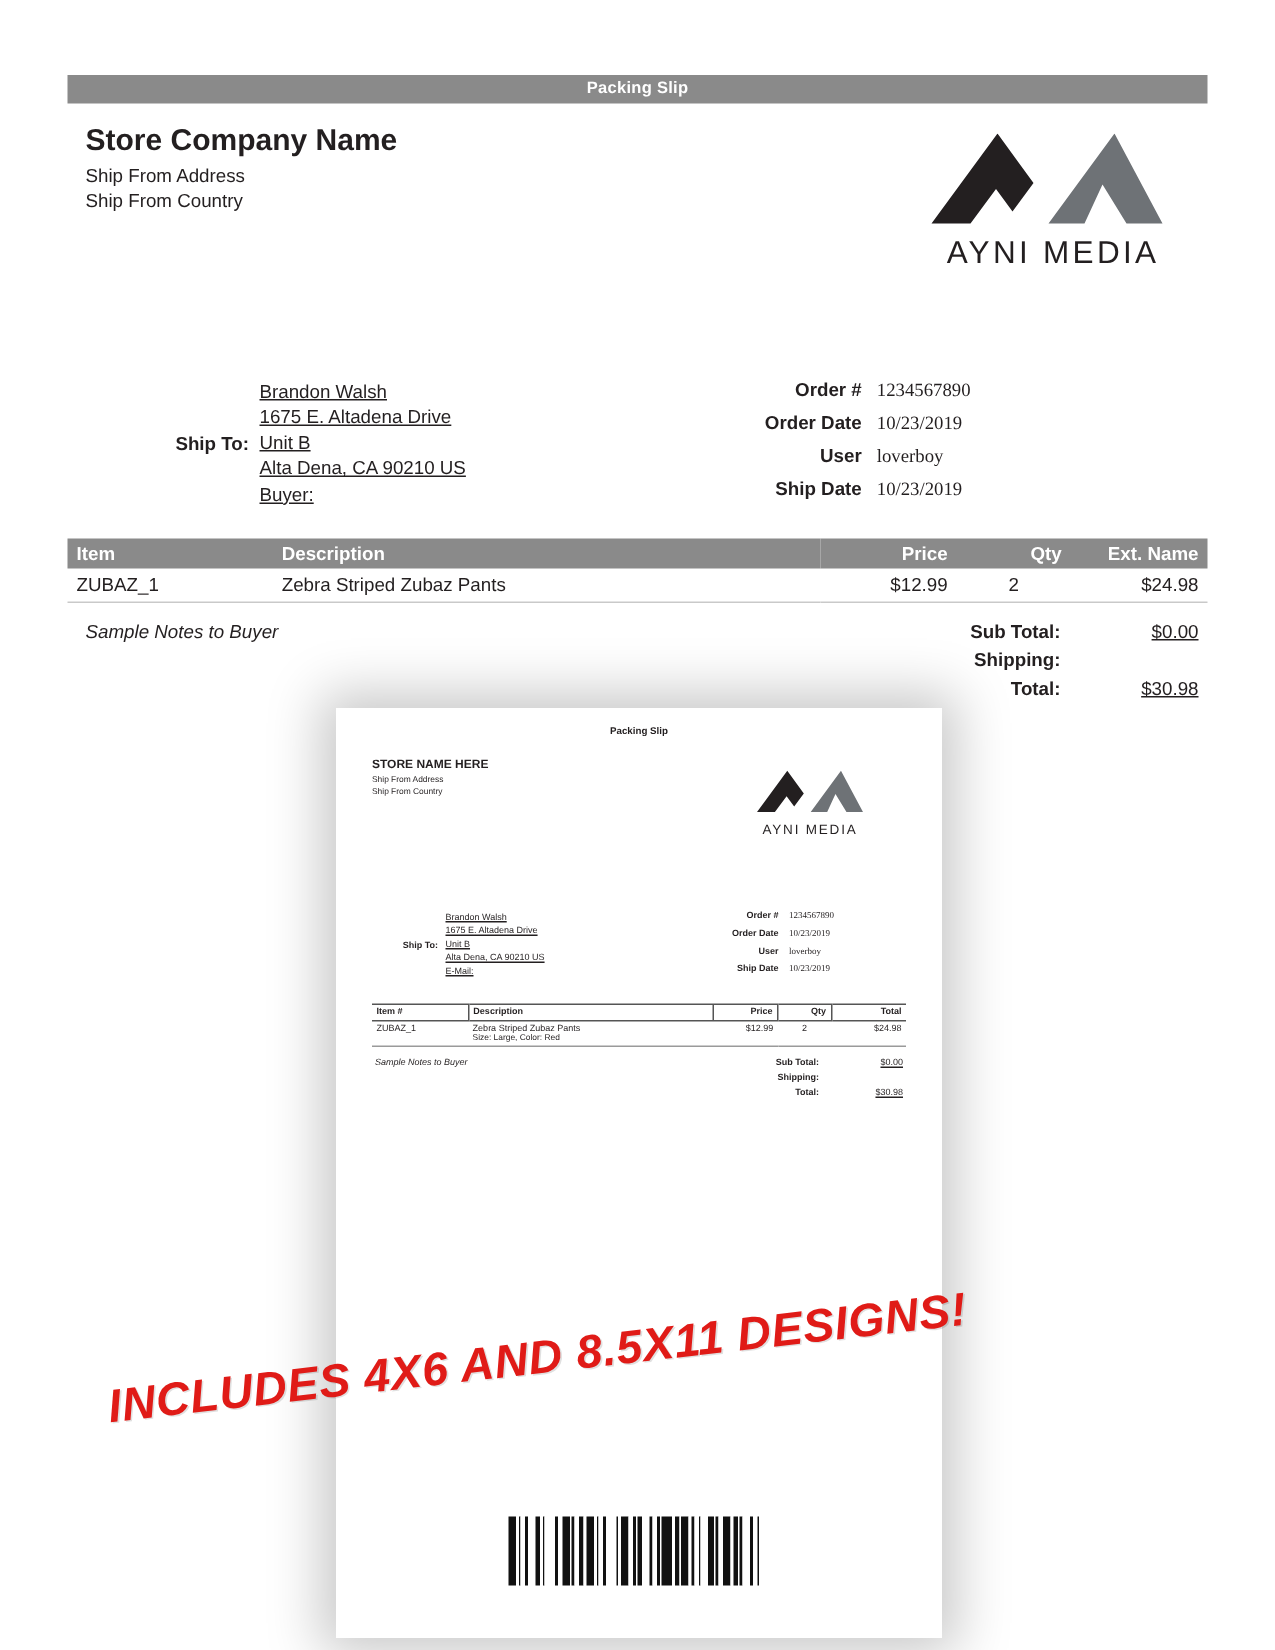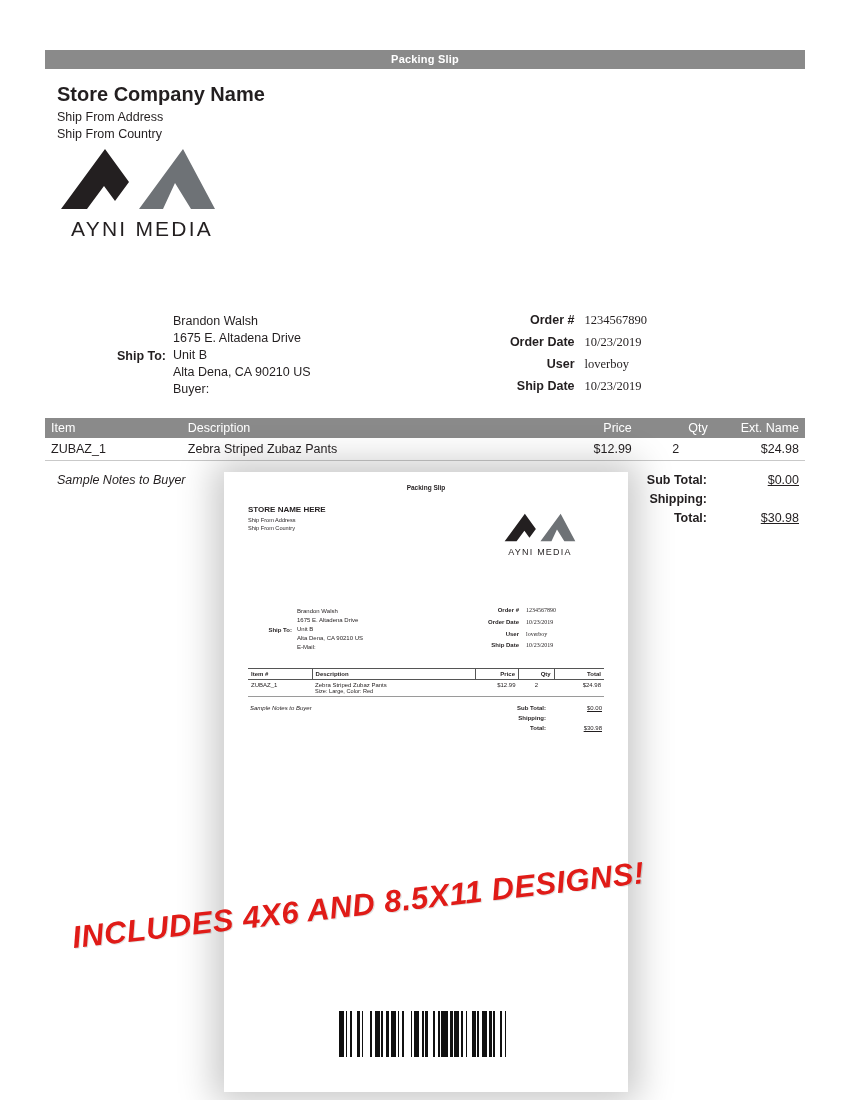"Store Company Name" .slip-large .header-row { flex-direction: column -> none }
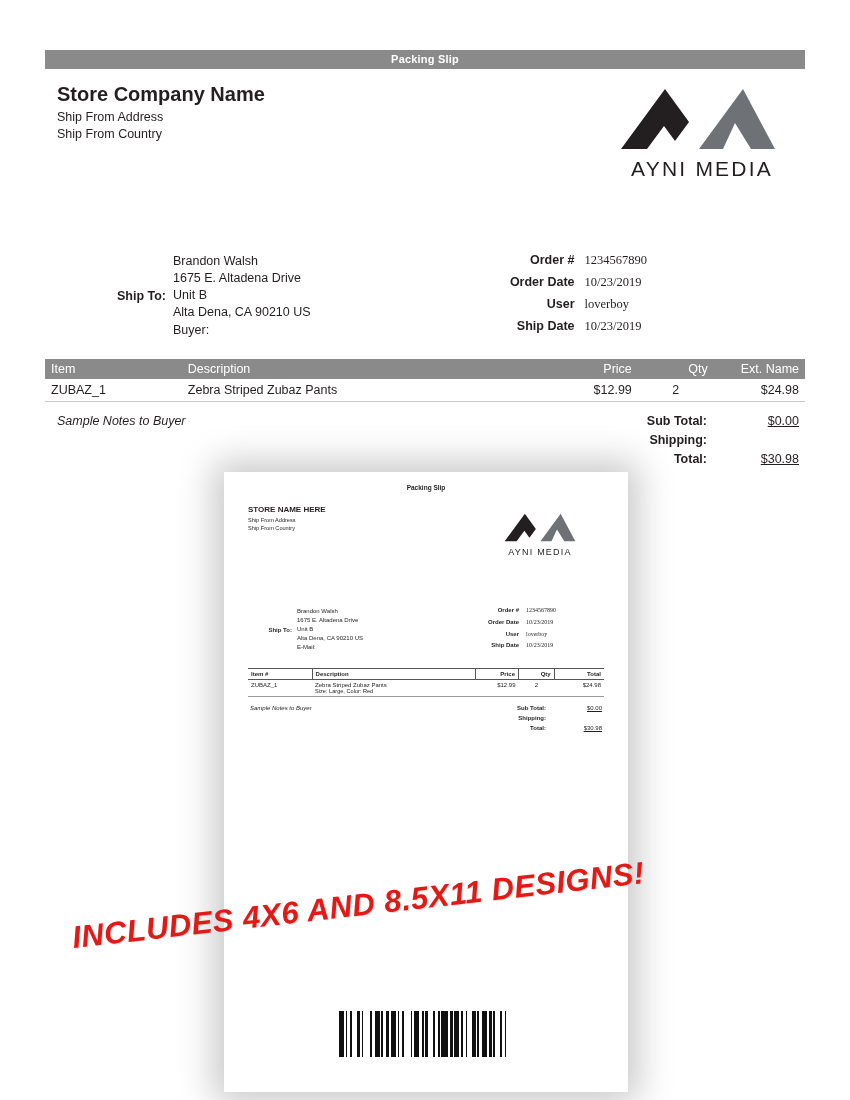"Brandon Walsh" .ship-to-lines { text-decoration: none -> underline }
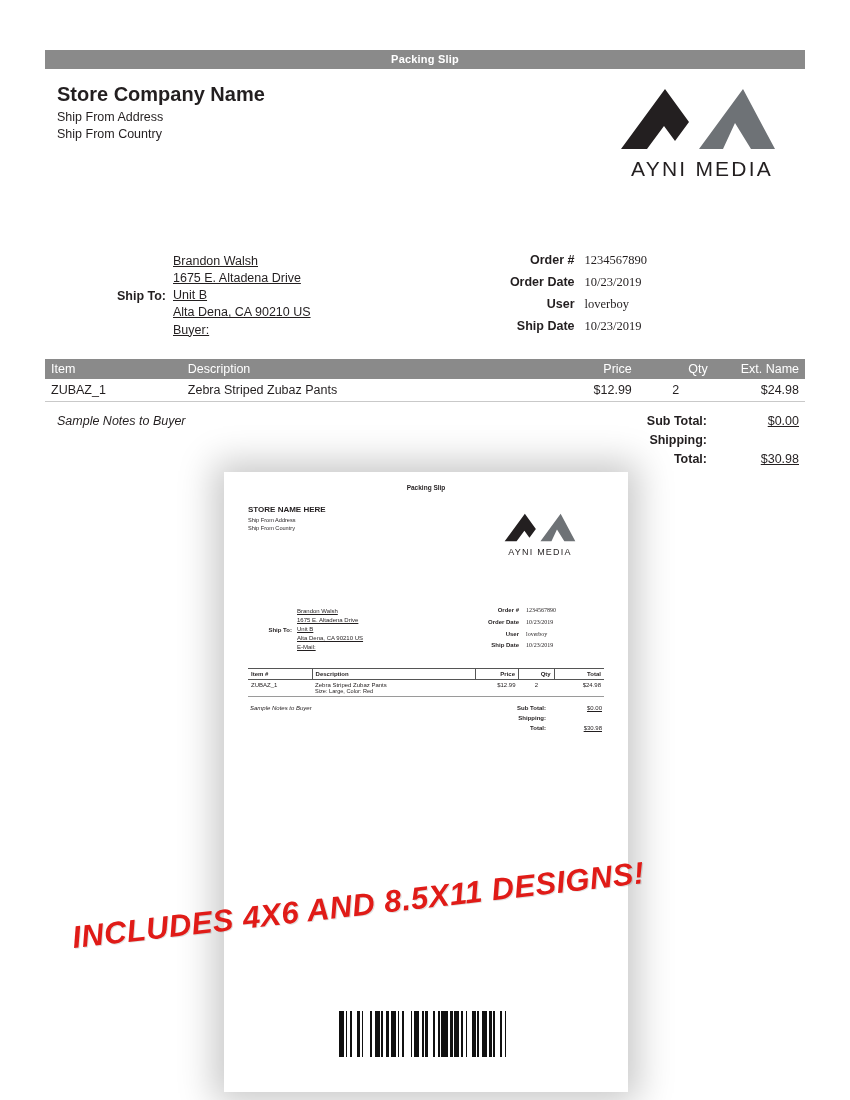"Item" .slip-large table.items thead th { font-weight: normal -> bold }
